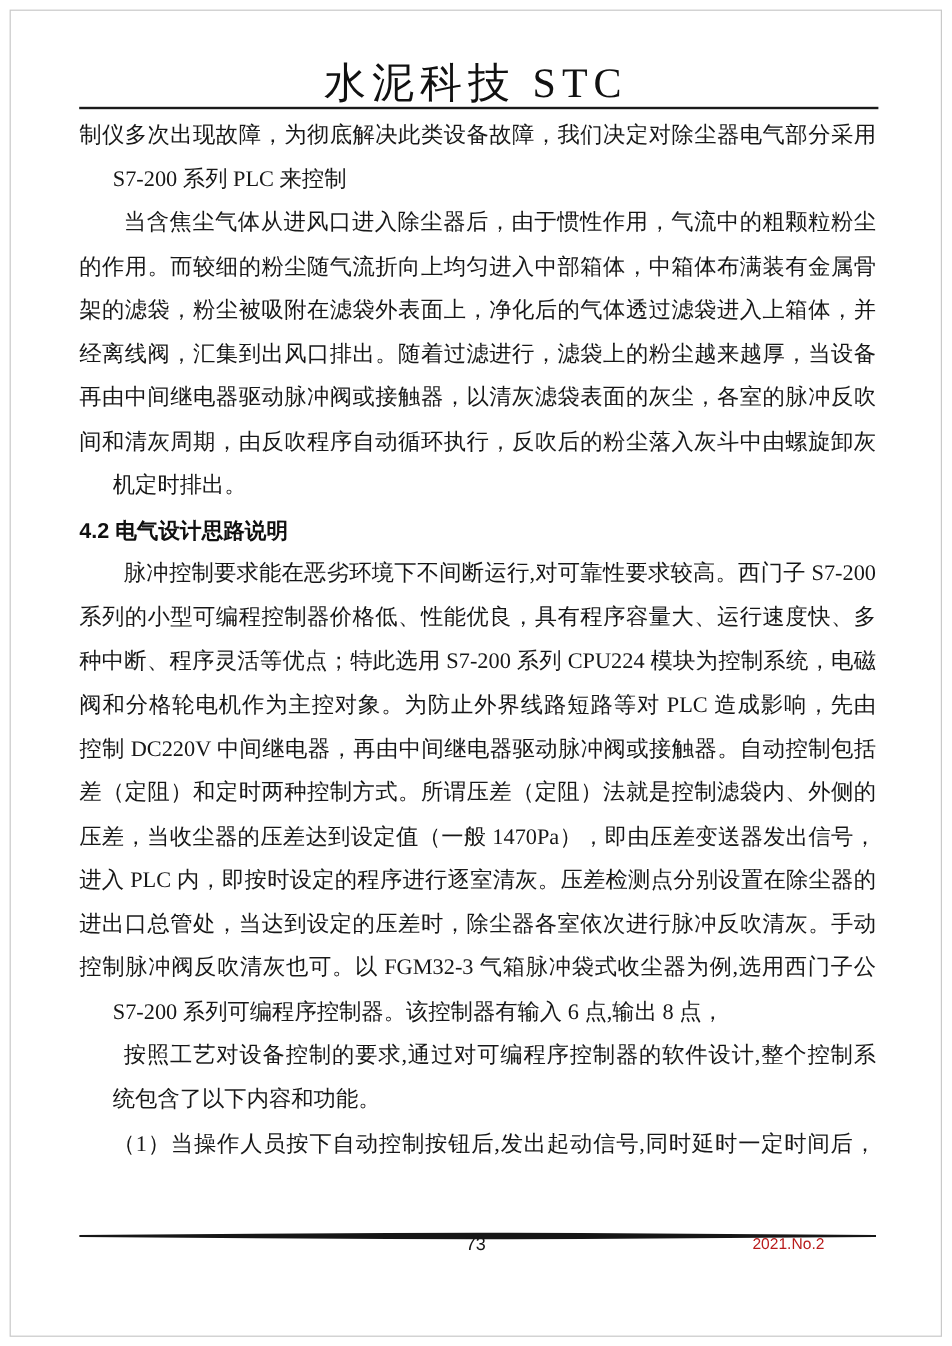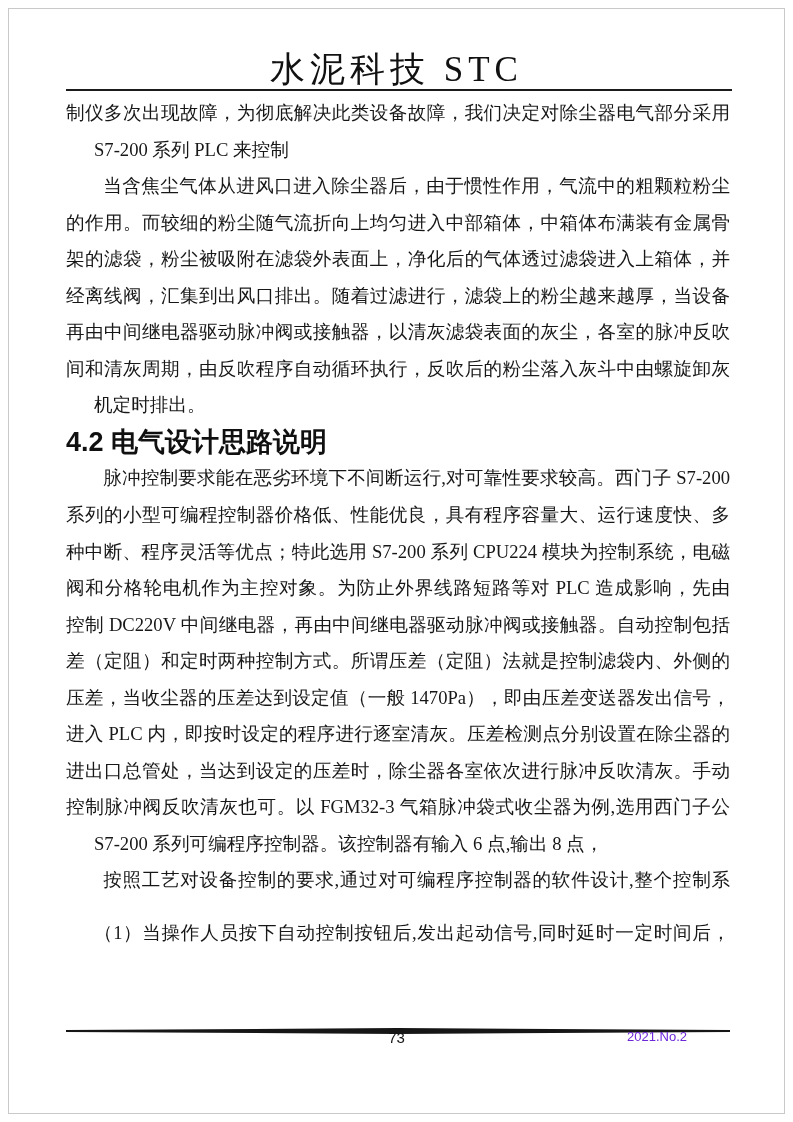"4.2 电气设计思路说明" .line.heading { font-size: 27px -> 18px }
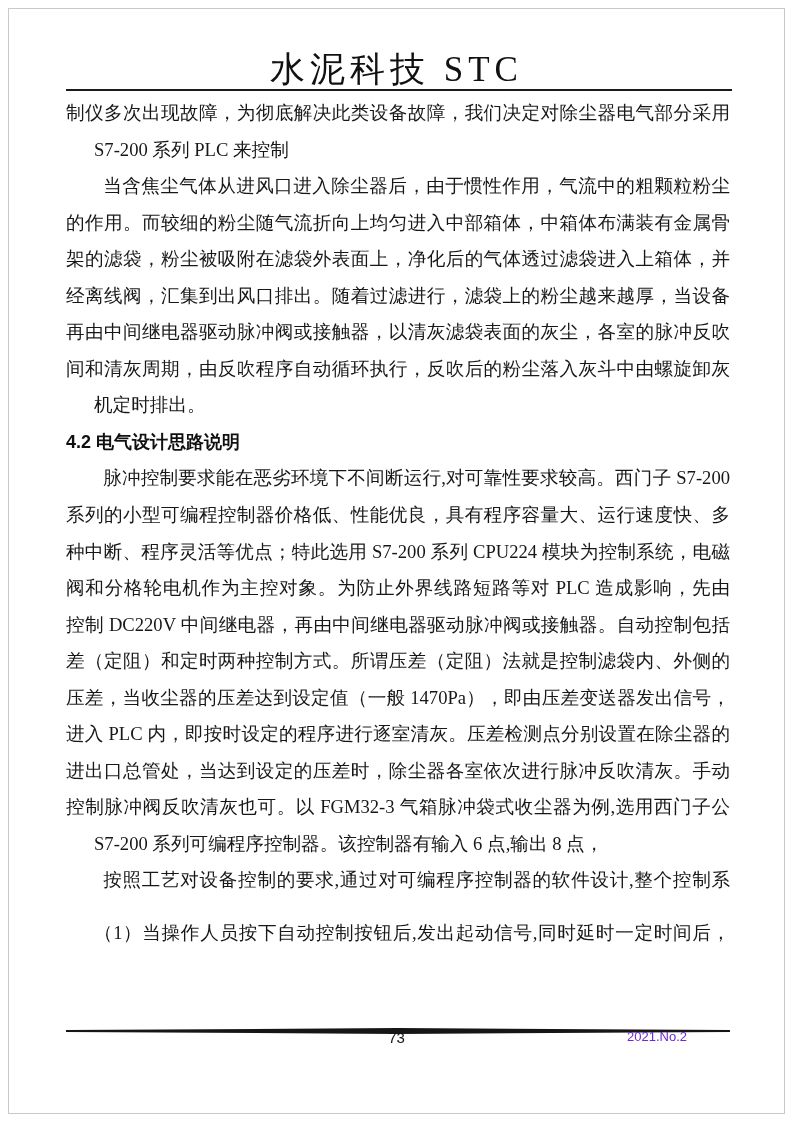"统包含了以下内容和功能。" div.line { html: none -> <div>统包含了以下内容和功能。</div> }
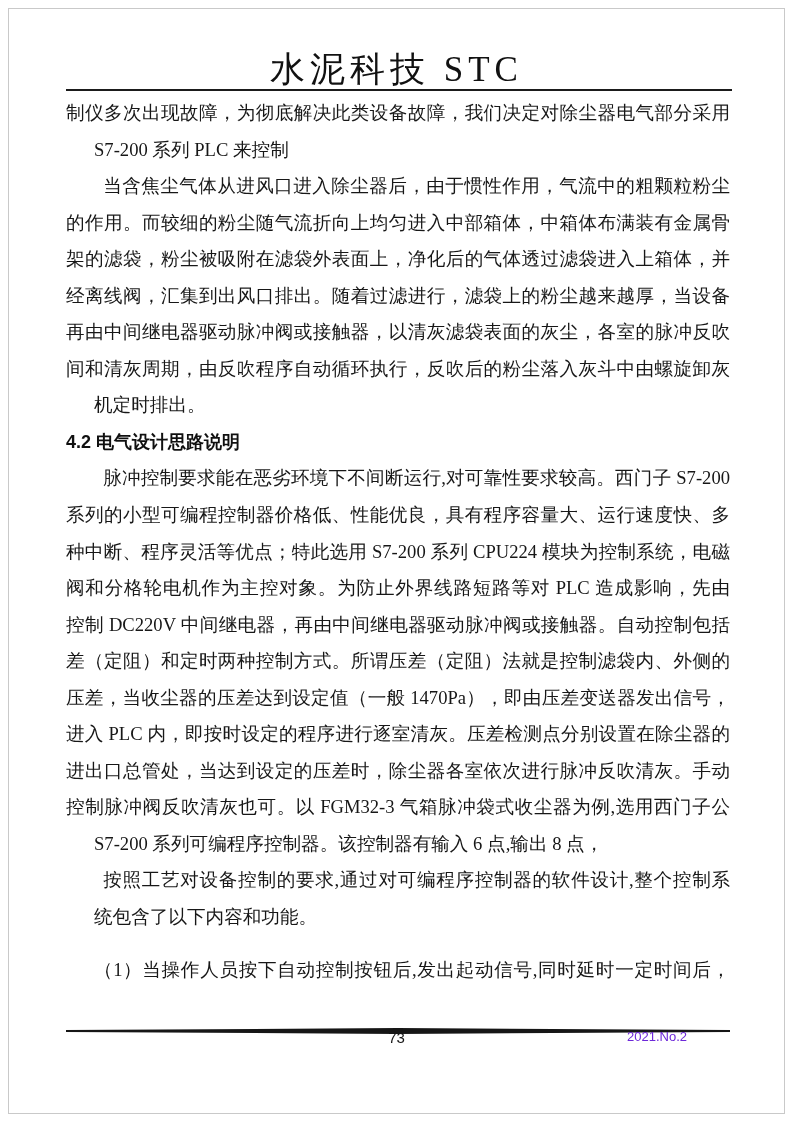"（1）当操作人员按下自动控制按钮后,发出起动信号,同时延时一定时间后，" div.line { margin-top: 16px -> none }
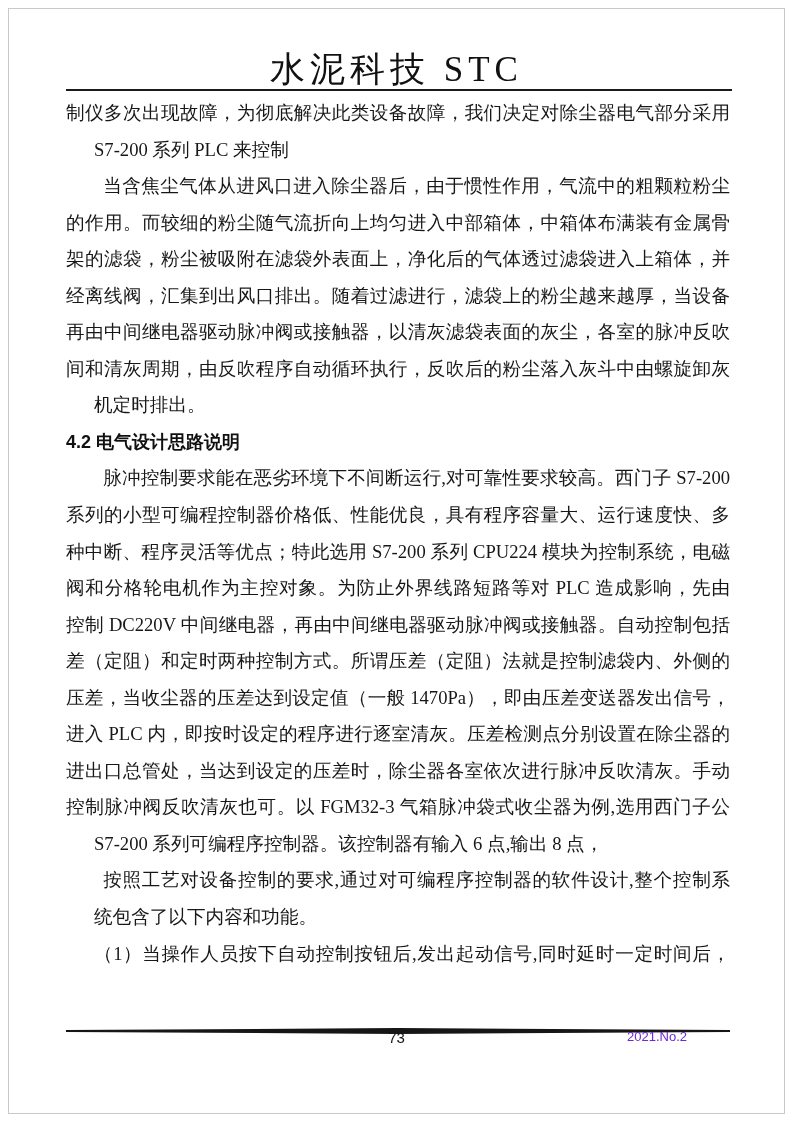"2021.No.2" .footer-issue { color: #6d28d9 -> #b91c1c }
